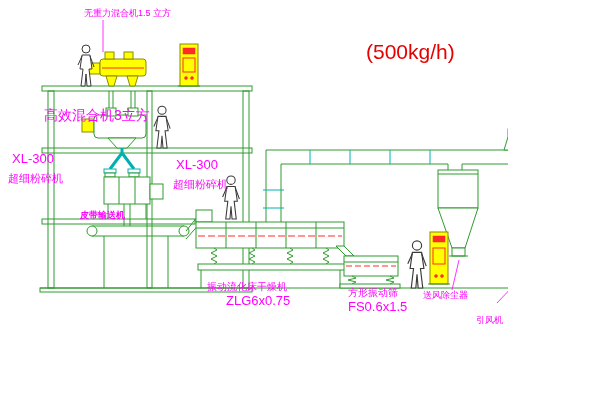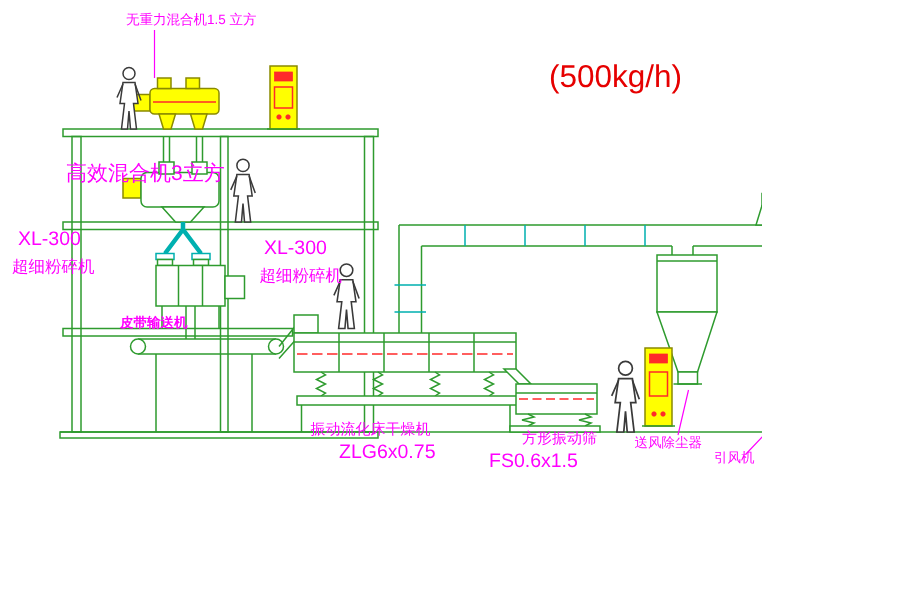"FS0.6x1.5" div.lbl { left: 326px -> 348px }
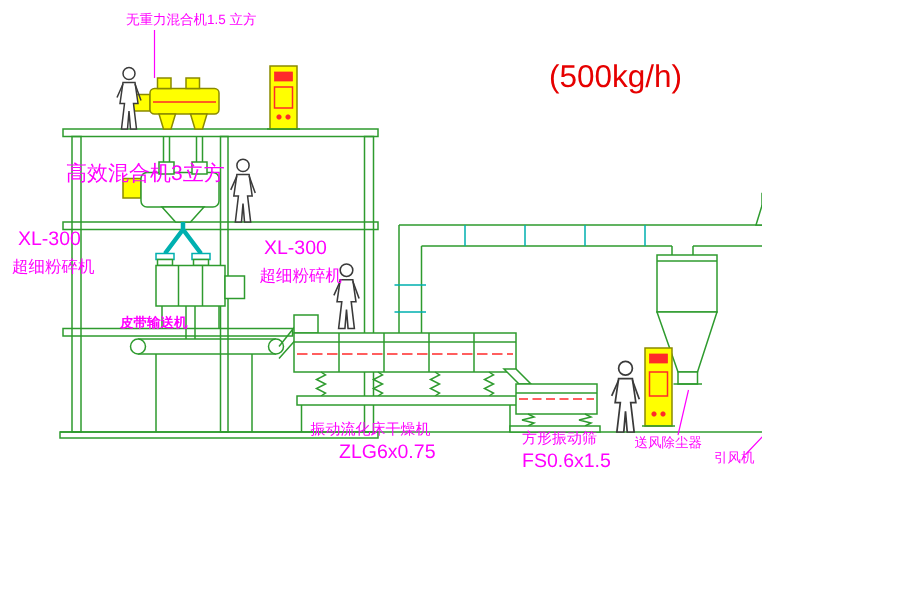"引风机" div.lbl { top: 301px -> 316px }
